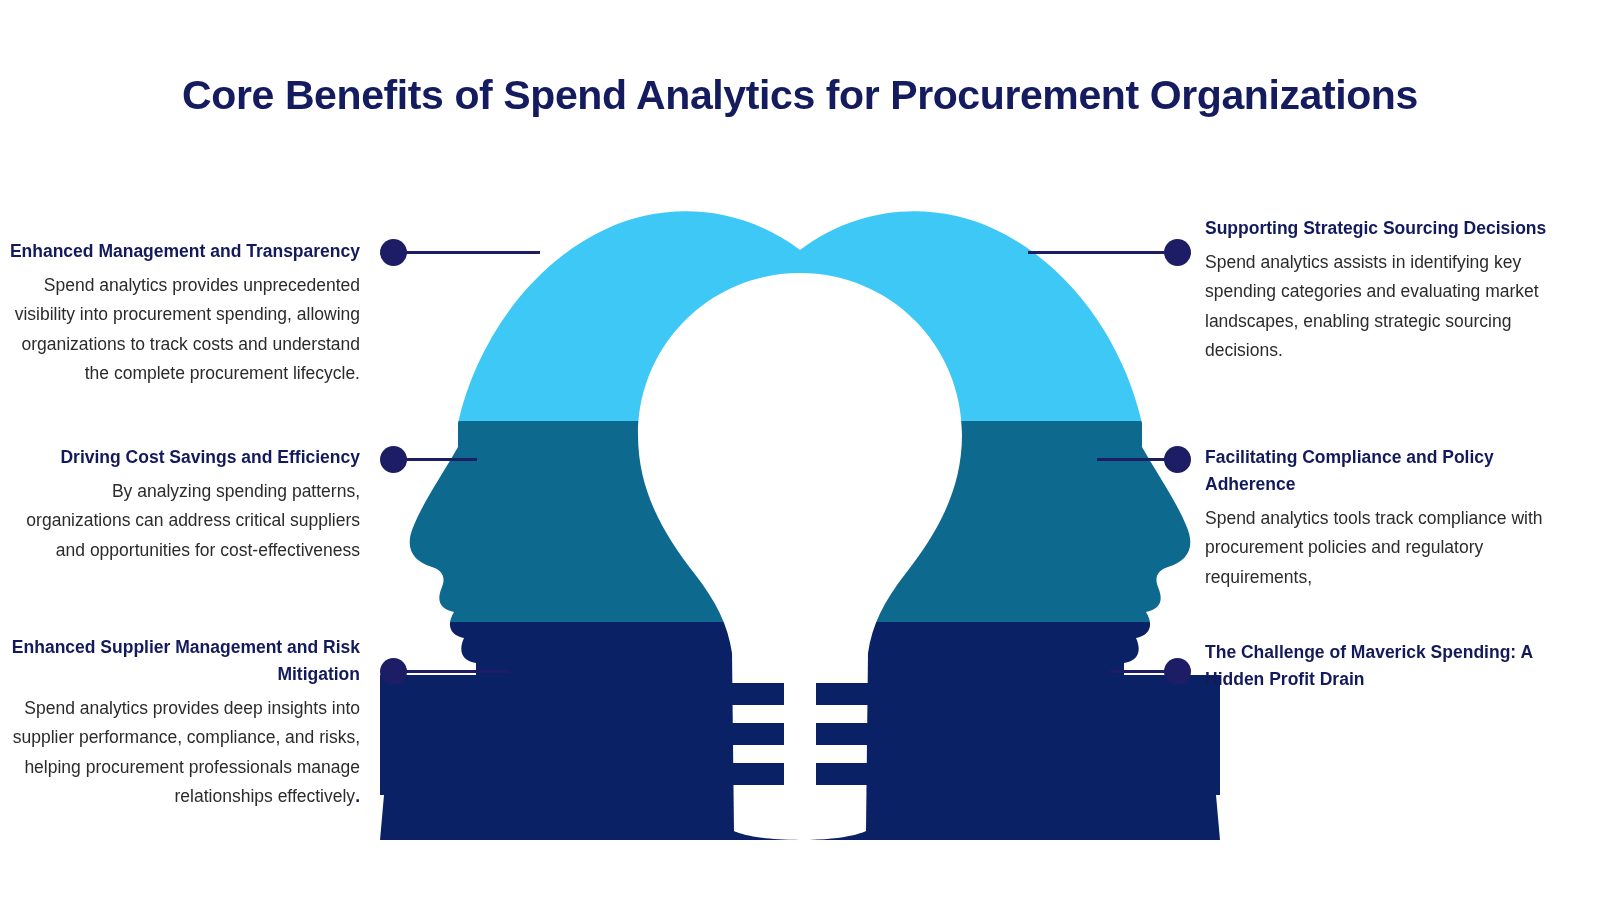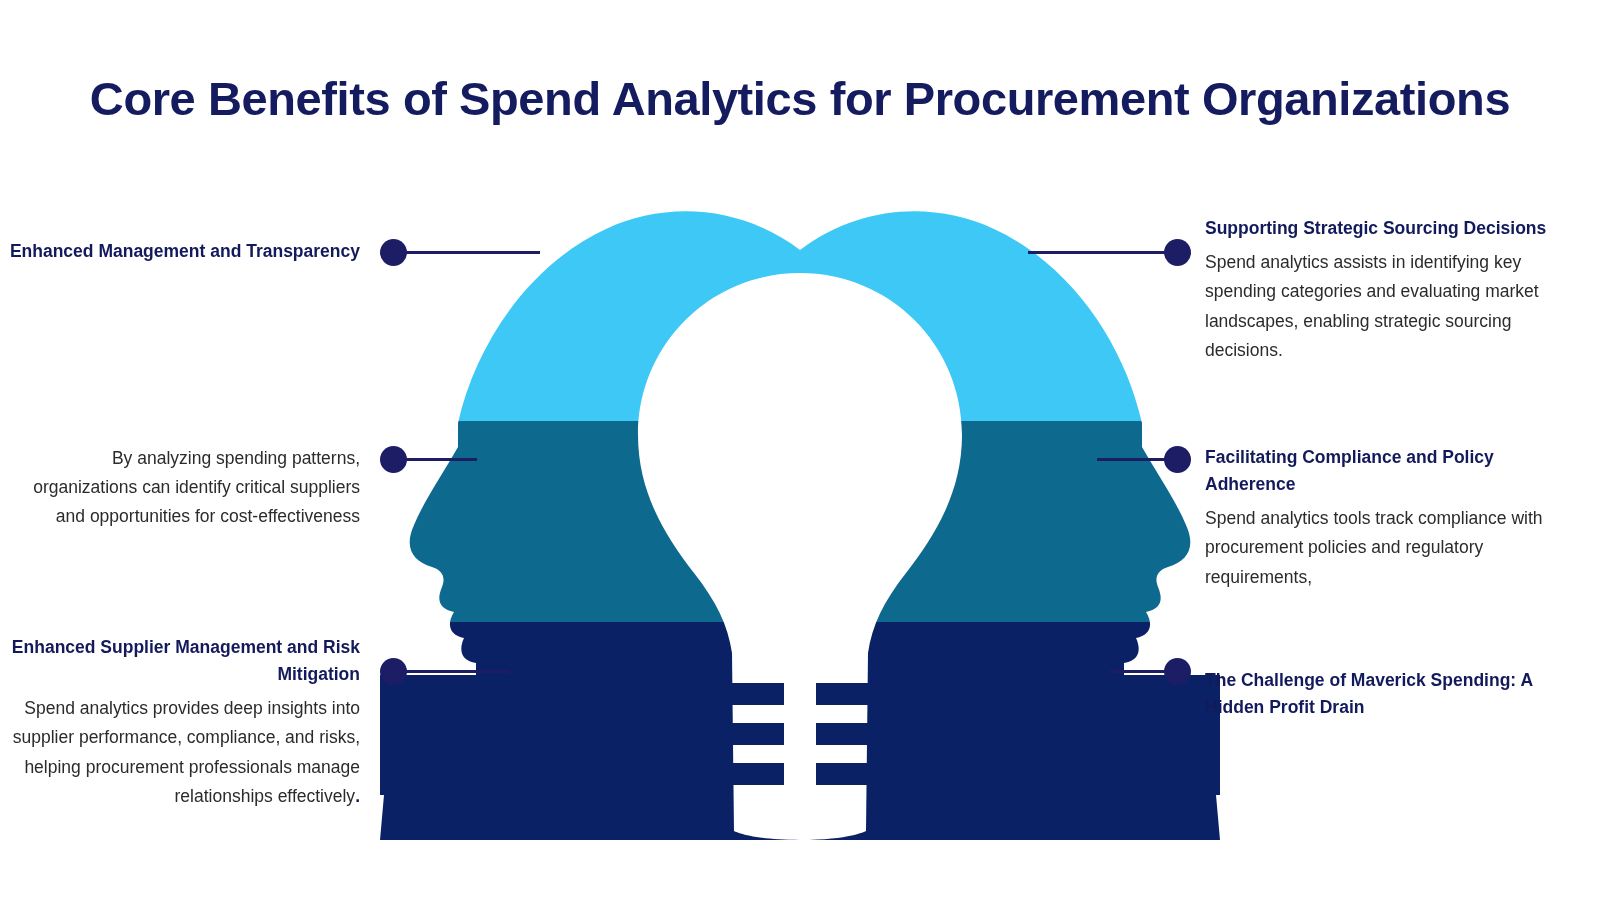"Core Benefits of Spend Analytics" #page-title { font-size: 47px -> 41px }
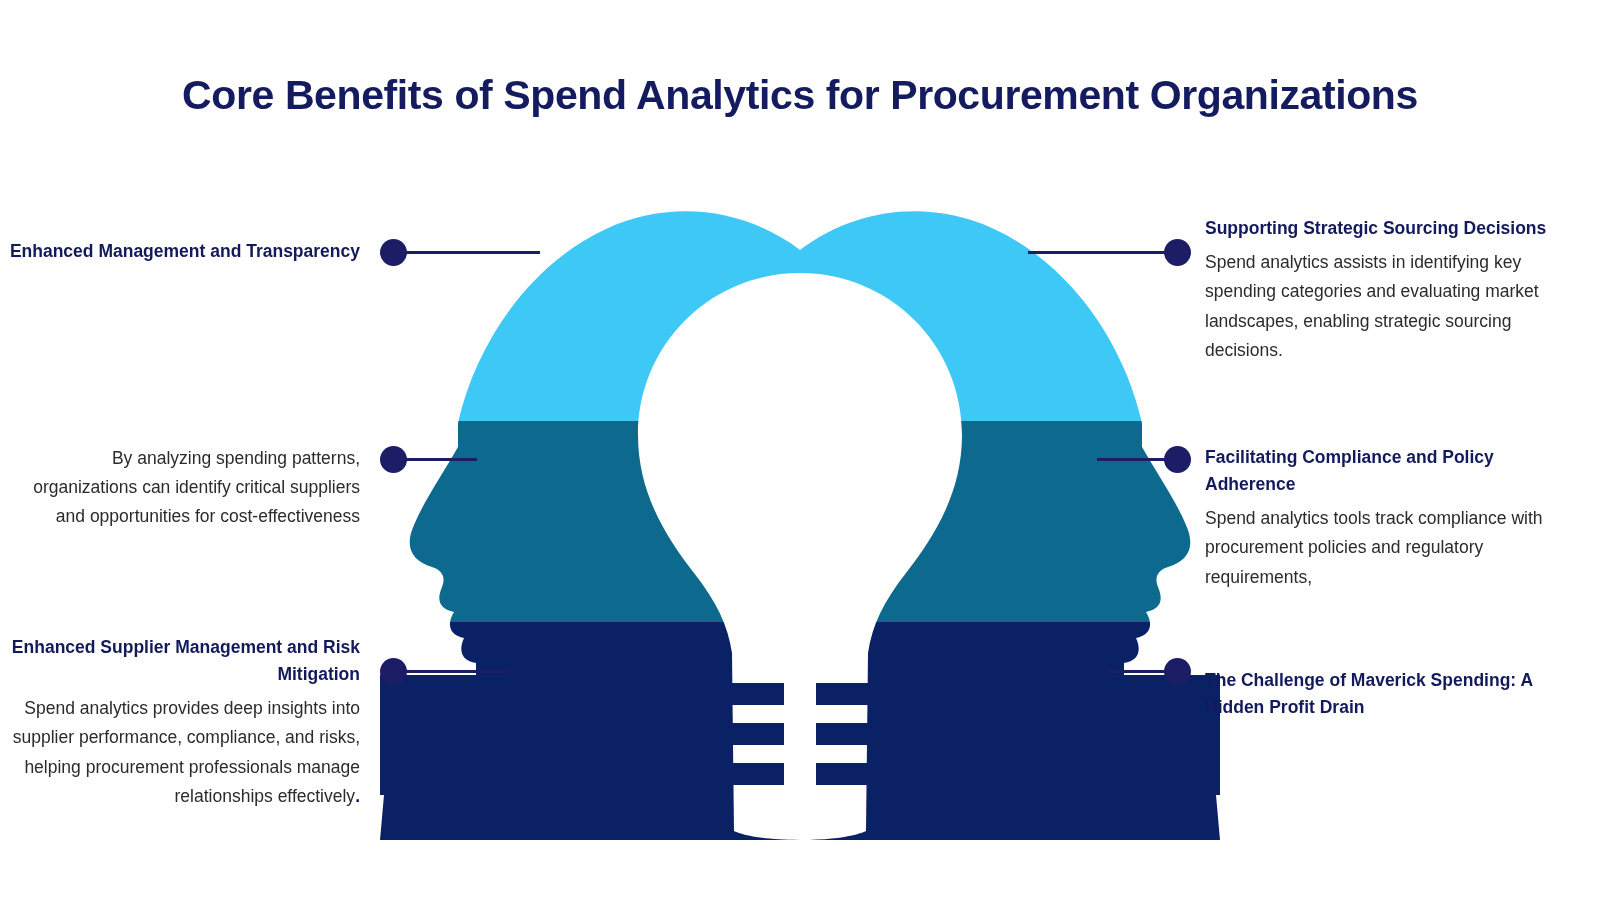"Spend analytics provides unprecedented" p.block-body { html: none -> <p>Spend analytics provides unprecedented visibility into procurement spending, allowing organizations to track costs and understand the complete procurement lifecycle.</p> }
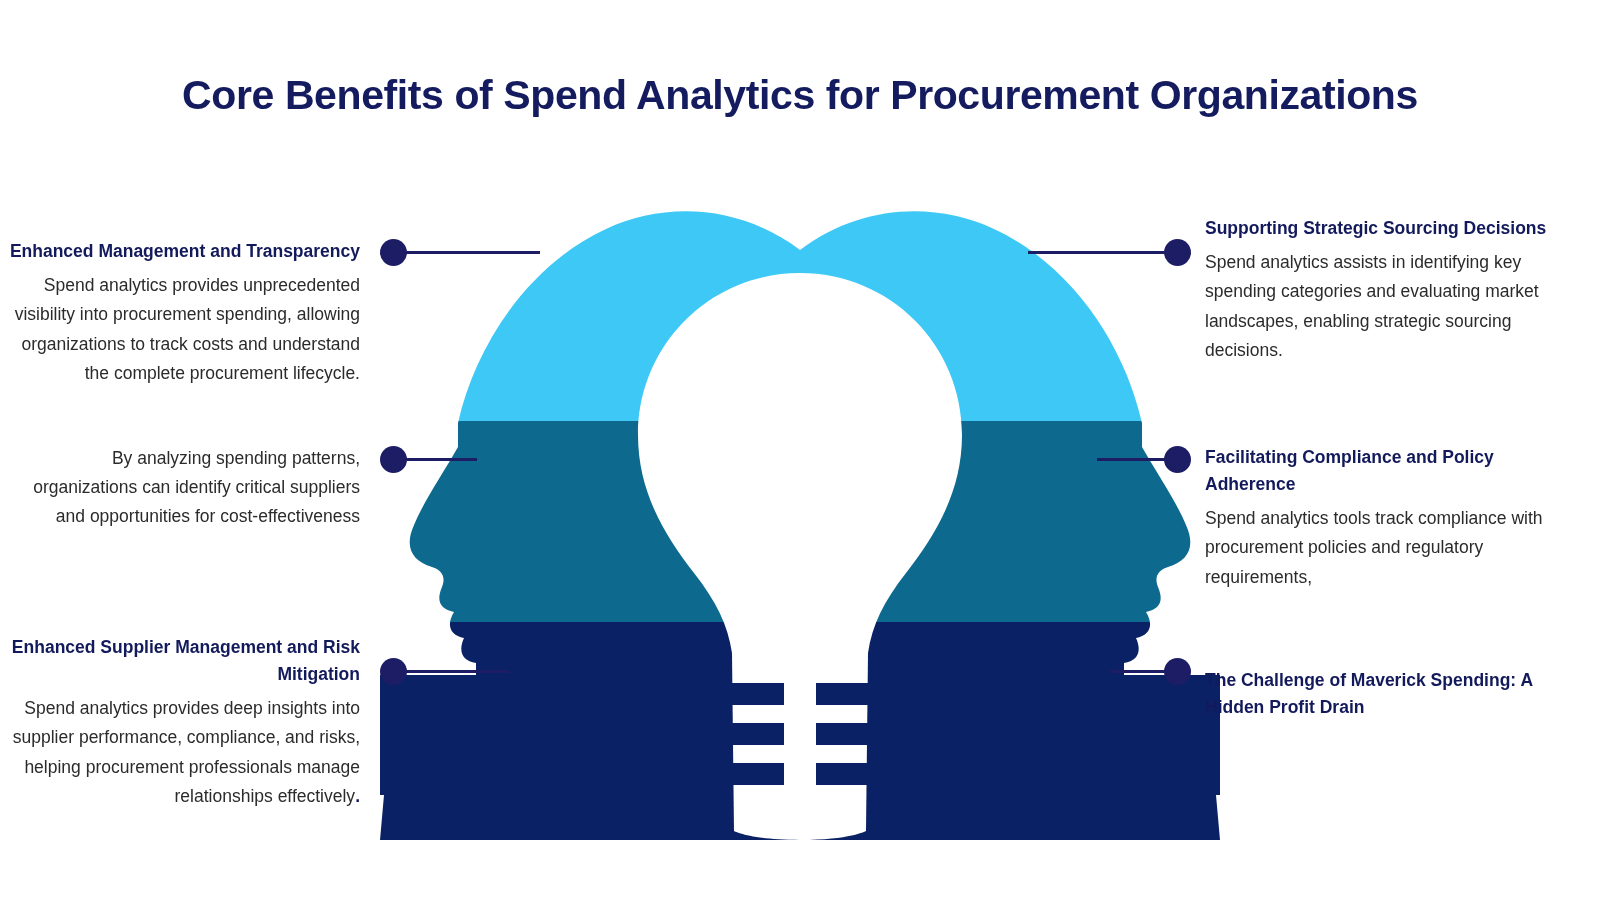"Driving Cost Savings and Efficiency" p.block-heading { html: none -> <p>Driving Cost Savings and Efficiency</p> }
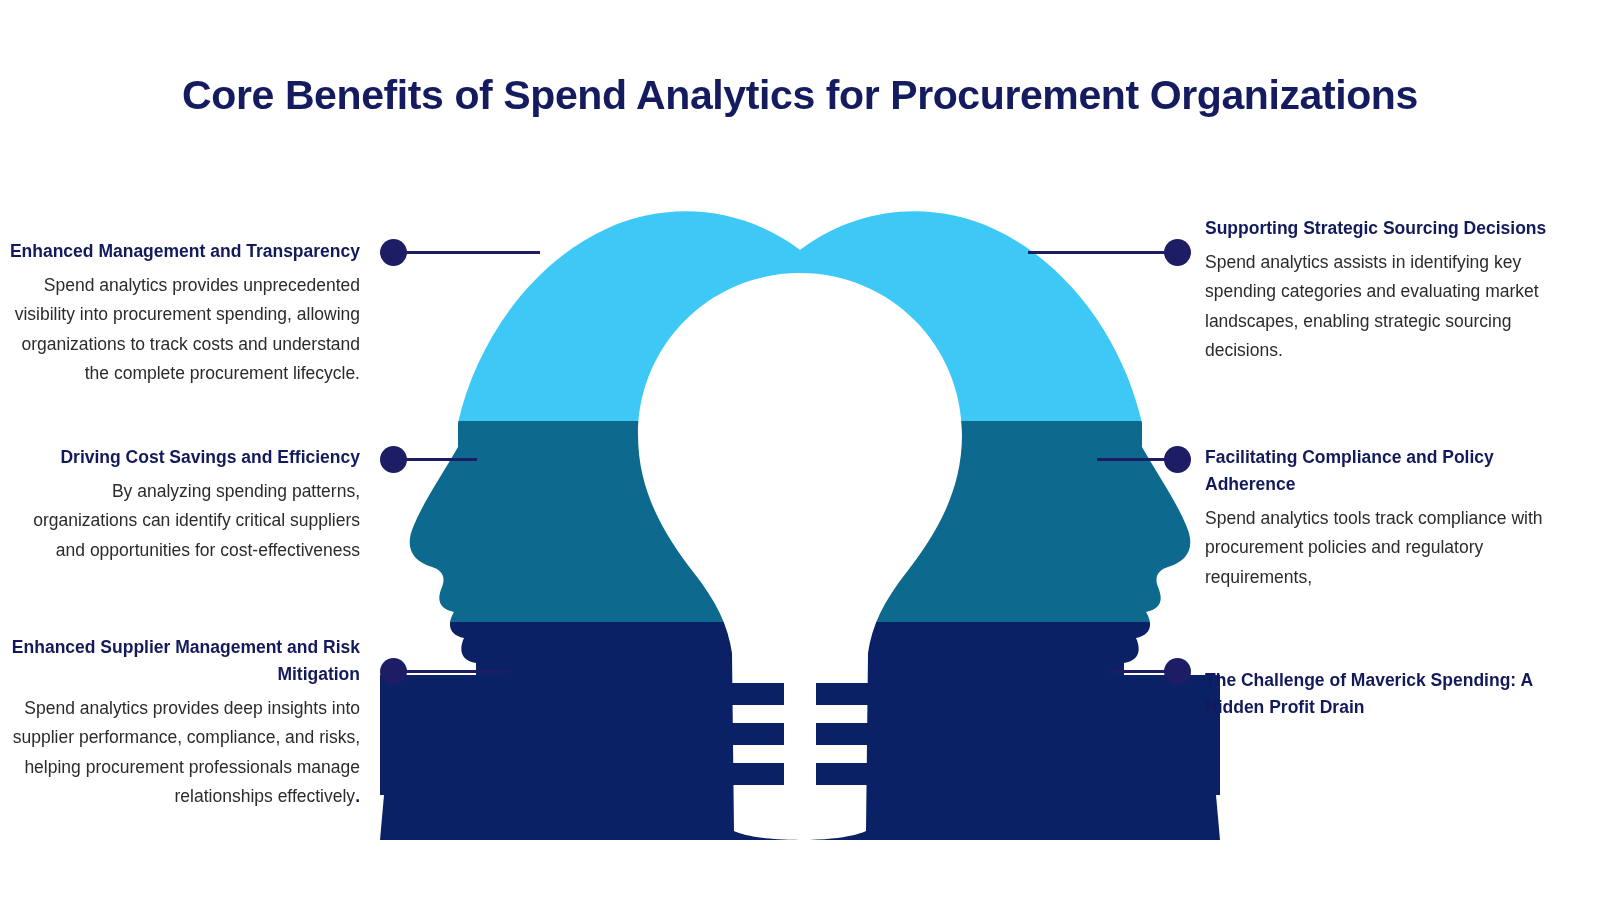"By analyzing spending patterns," p.block-body { text: identify -> address }
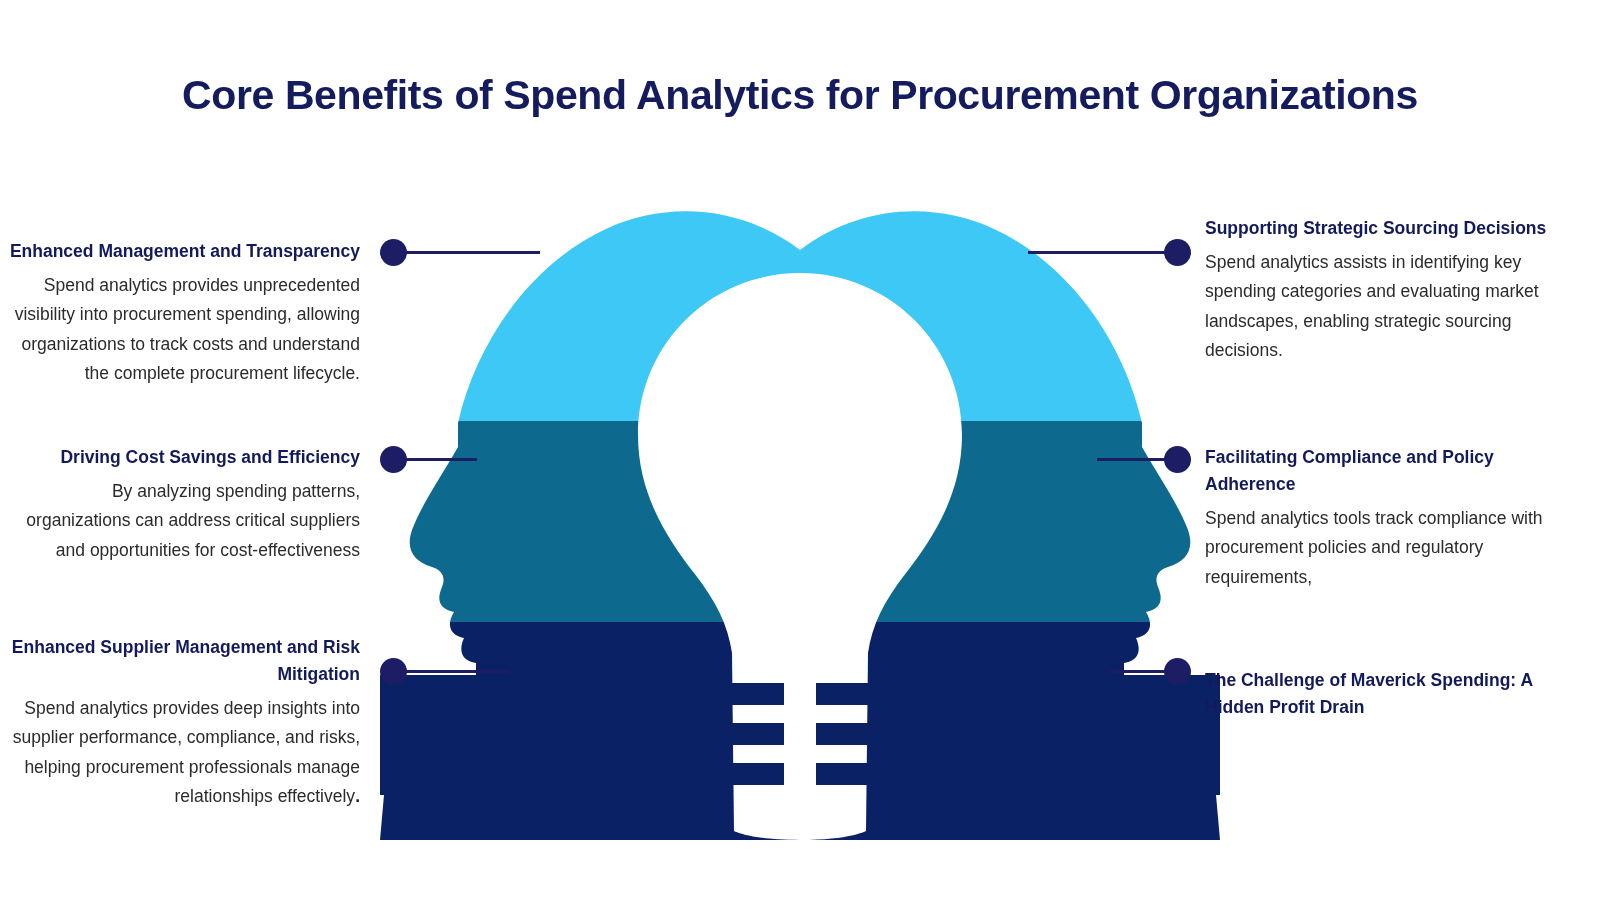"The Challenge of Maverick Spending:" #block-right-3 { margin-top: 28px -> none }
